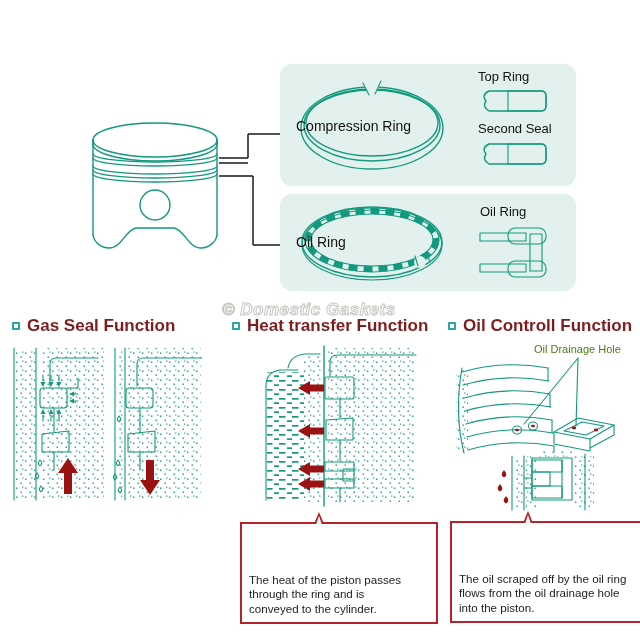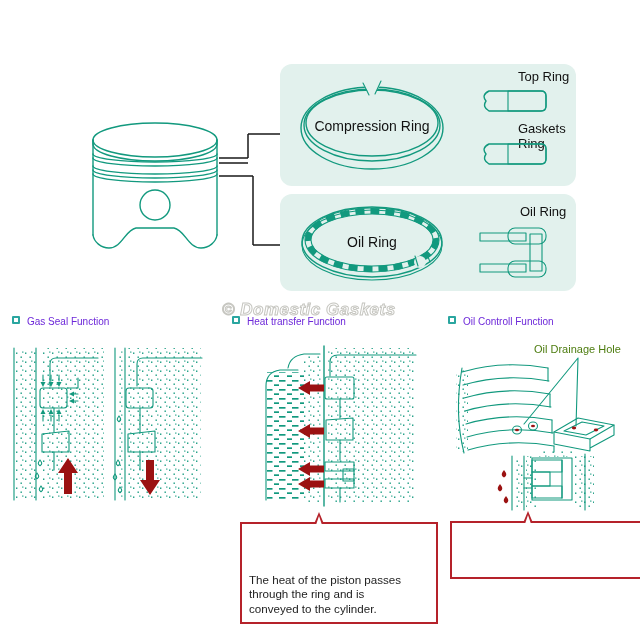"Top Ring" .xsec-label { margin-left: 40px -> none }
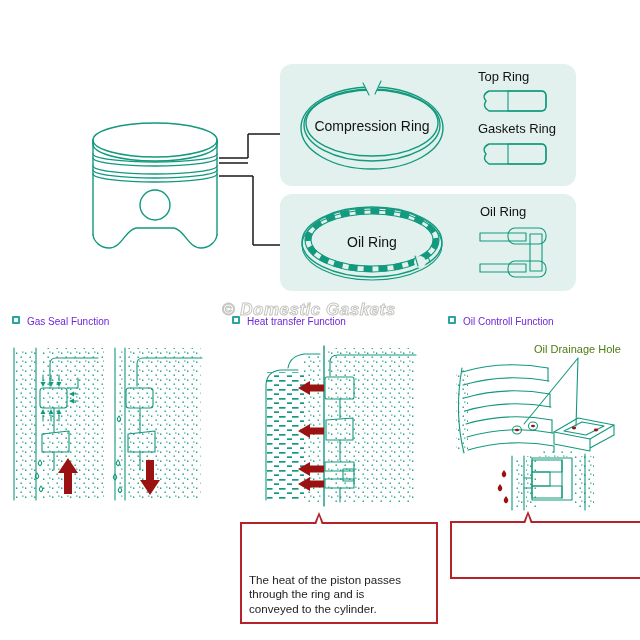"Compression Ring" .ring-label { text-align: center -> left }
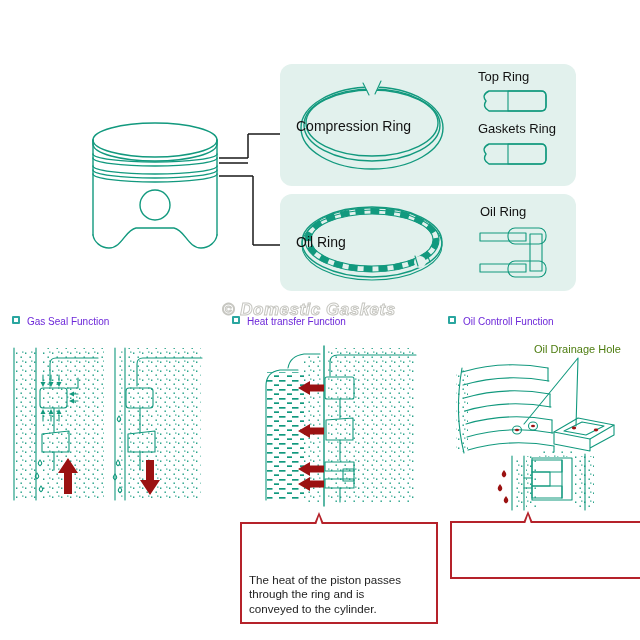"Gaskets Ring" div.xsec-label { text: Gaskets Ring -> Second Seal }
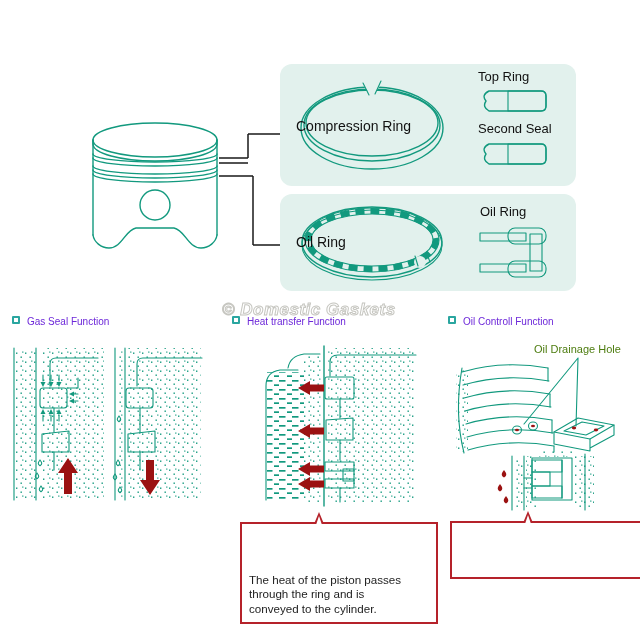"Gas Seal Function" .sec-title { color: #6d28d9 -> #7f1d1d; font-size: 10px -> 17px; font-weight: normal -> bold }
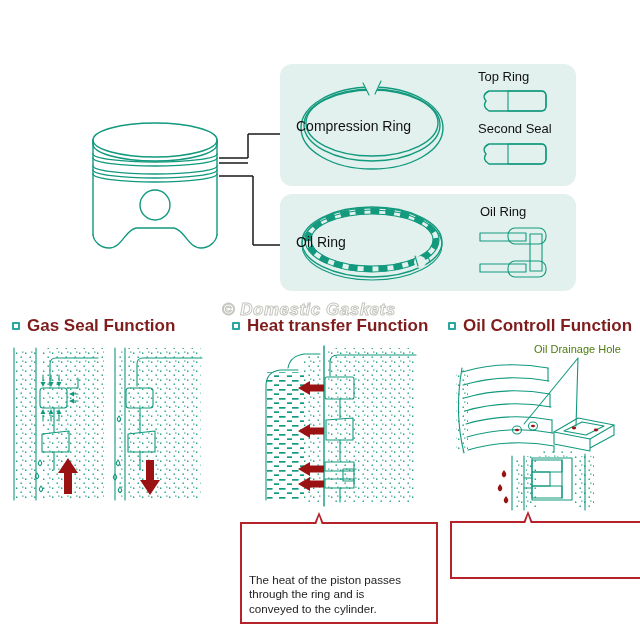"The oil scraped off by" span { html: none -> <span>The oil scraped off by the oil ring flows from the oil drainage hole into the piston.</span> }
